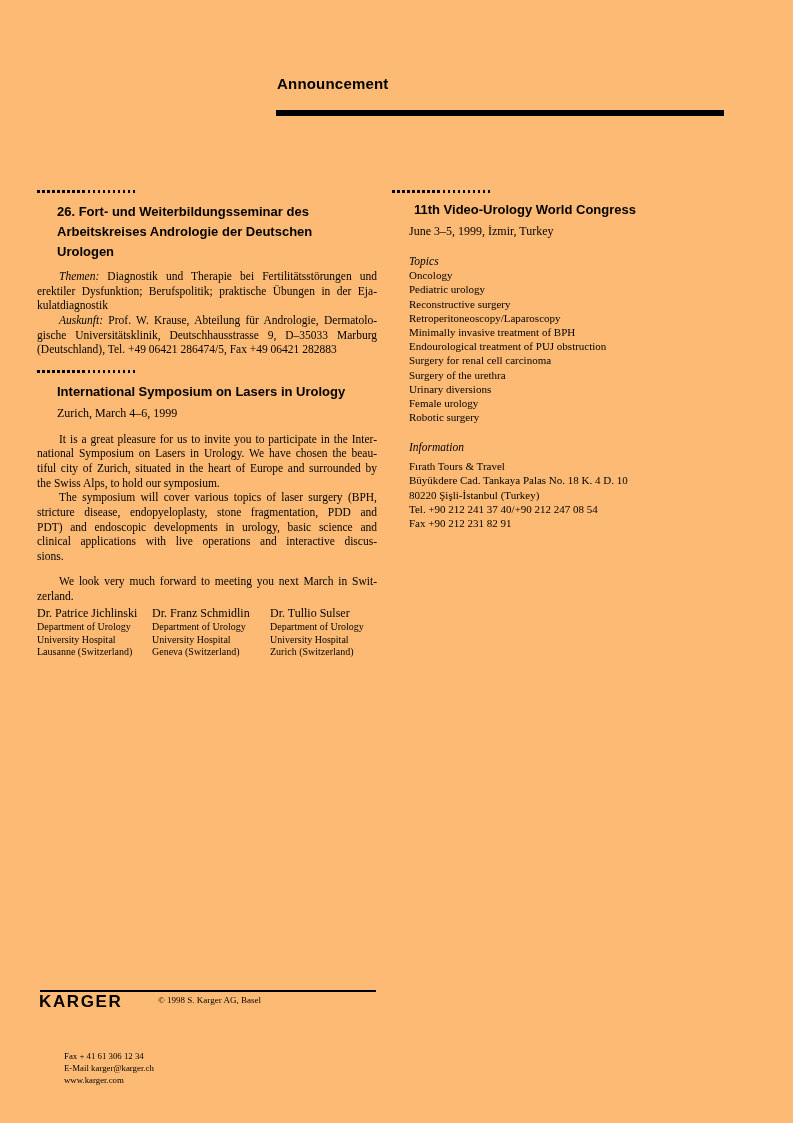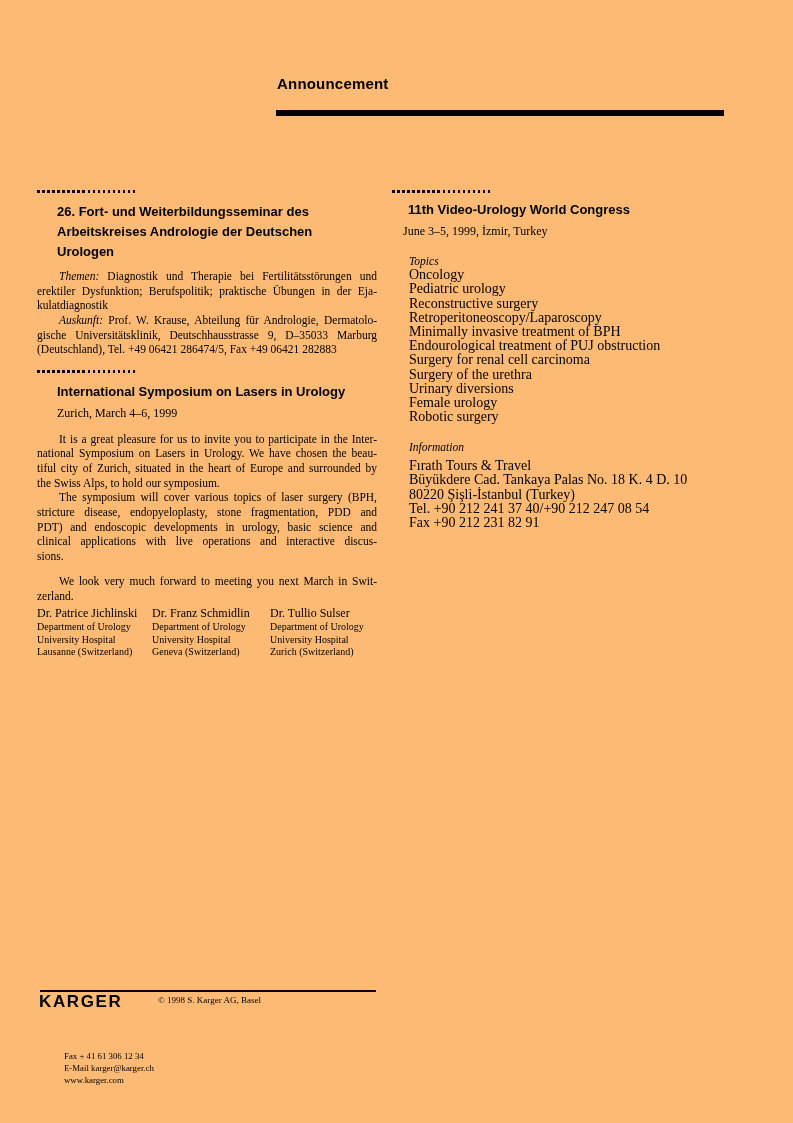"11th Video-Urology World Congress" .col-right .sec-title { margin-left: 16px -> 22px }
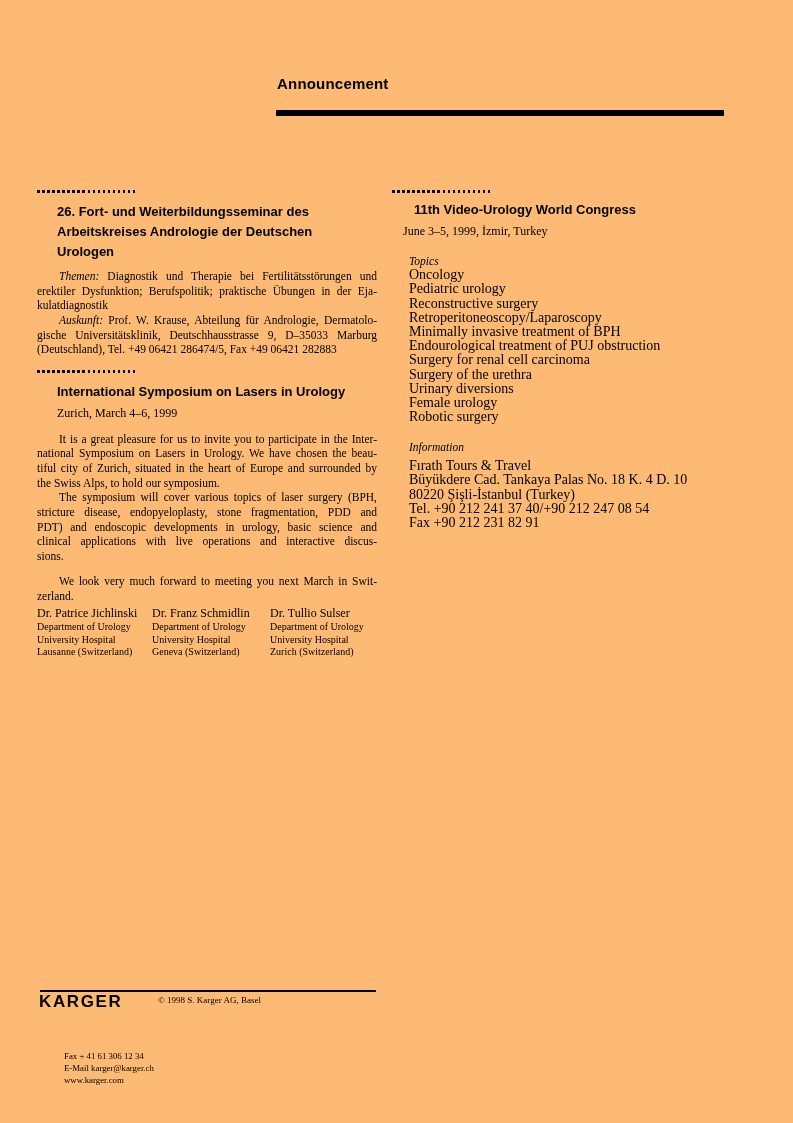"June 3–5, 1999, İzmir, Turkey" .col-right .venue { margin-left: 11px -> 17px }
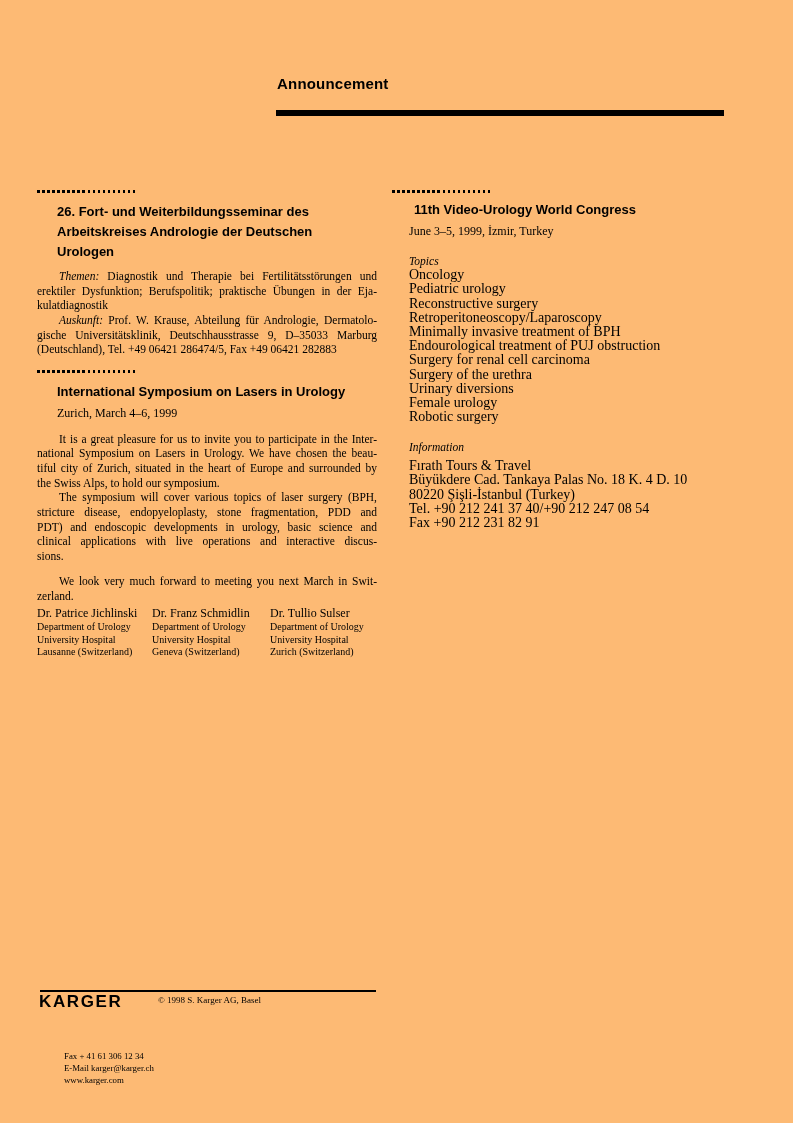"Oncology" .rlist .li { font-size: 14px -> 11px }
